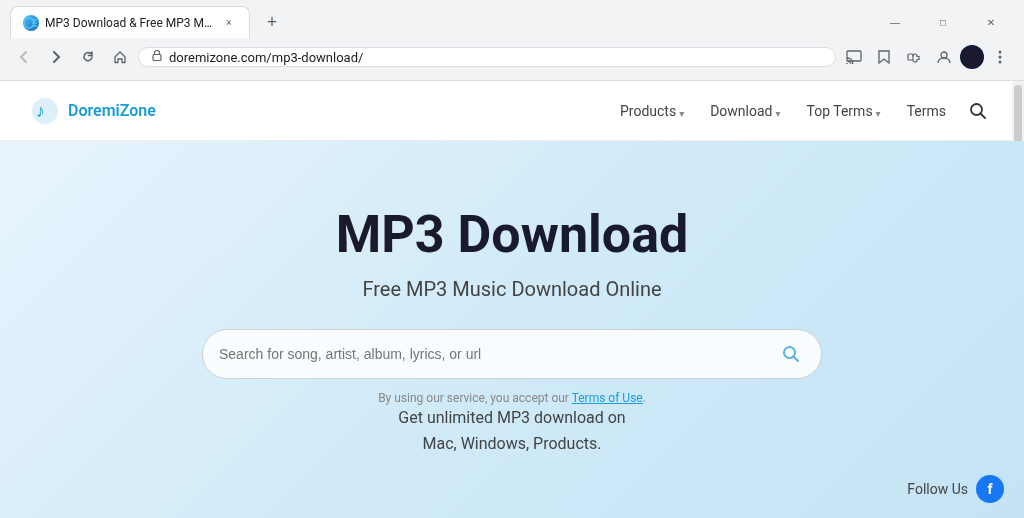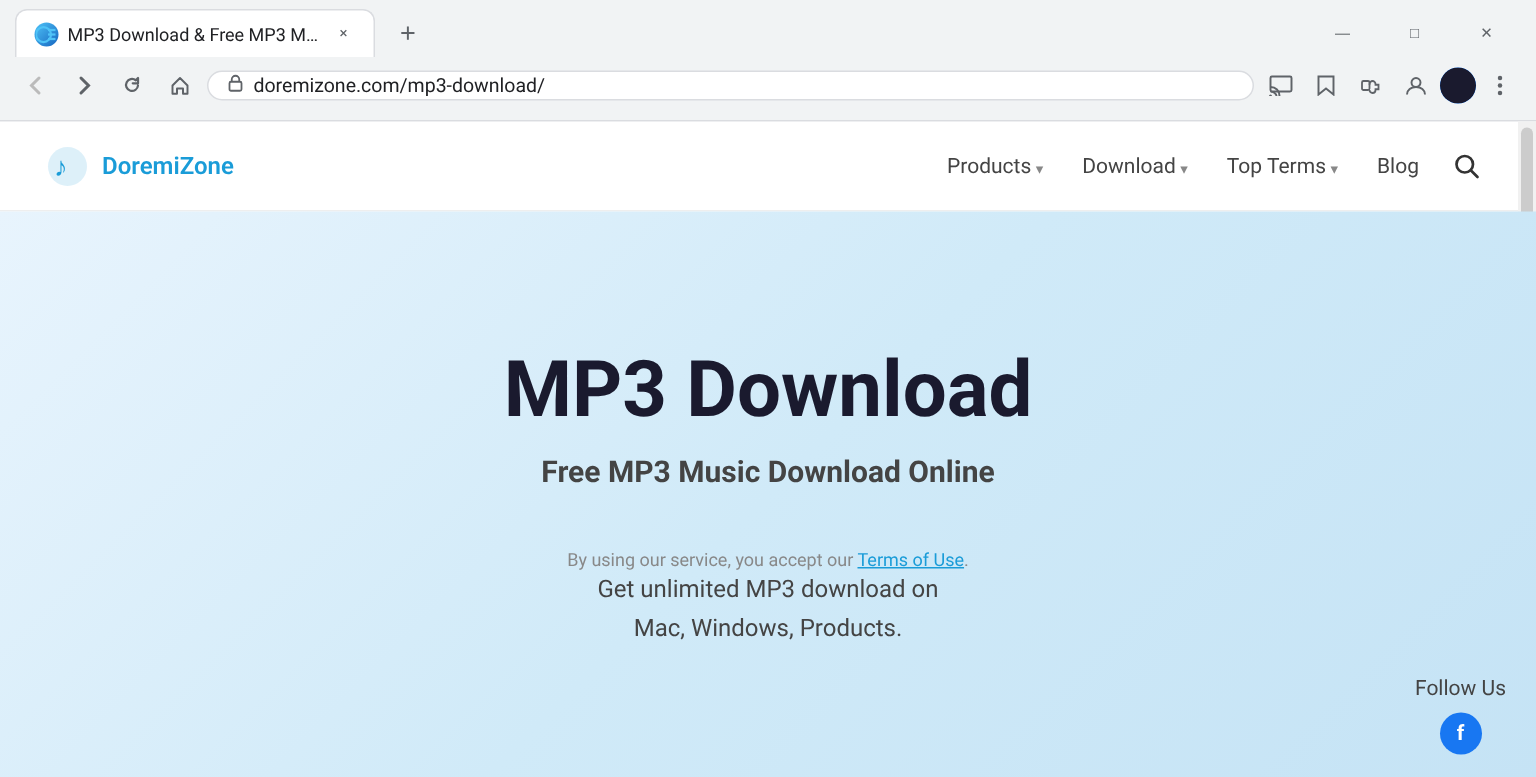"Blog" span { text: Blog -> Terms }
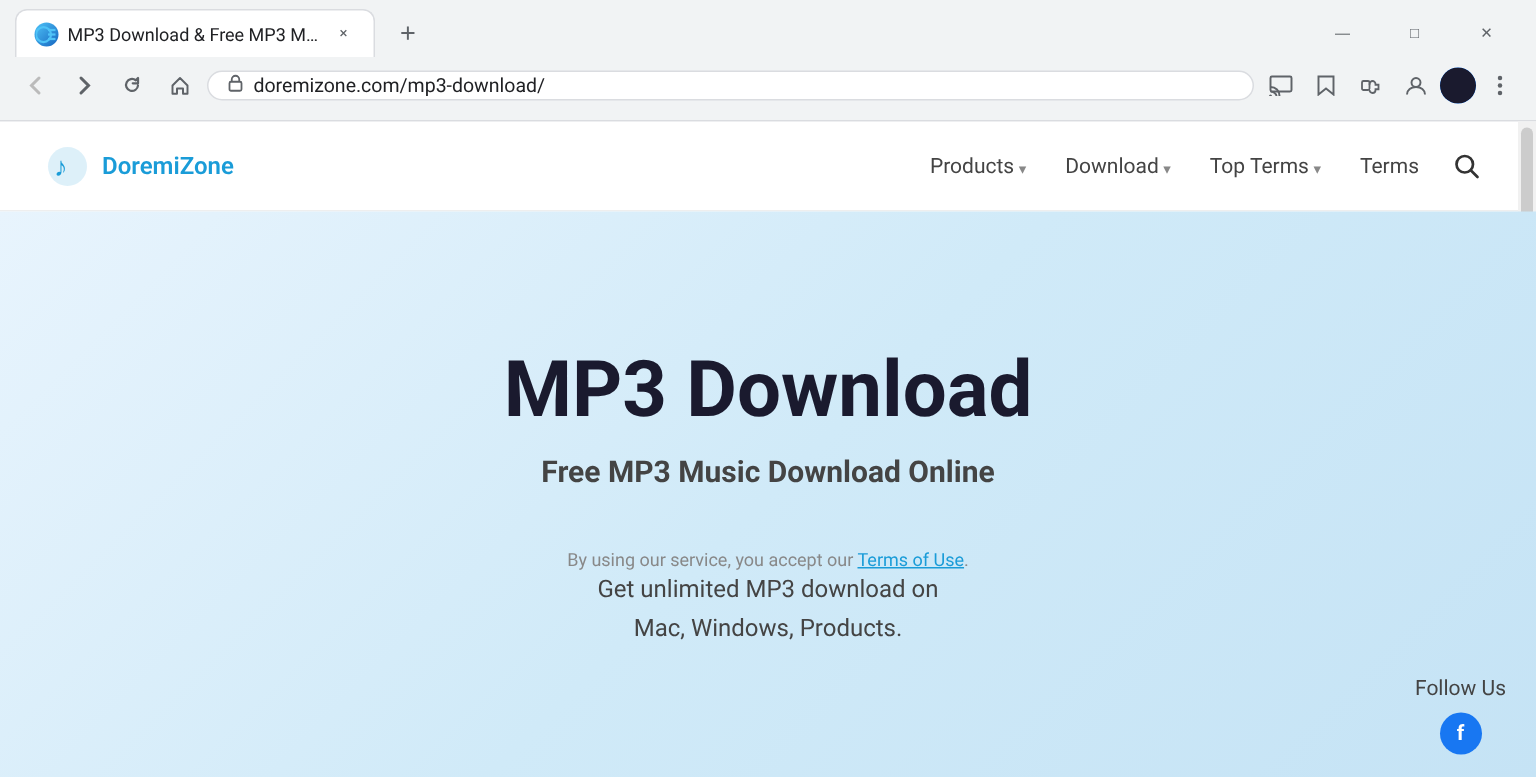"Free MP3 Music Download Online" .hero-subtitle { font-weight: bold -> none }
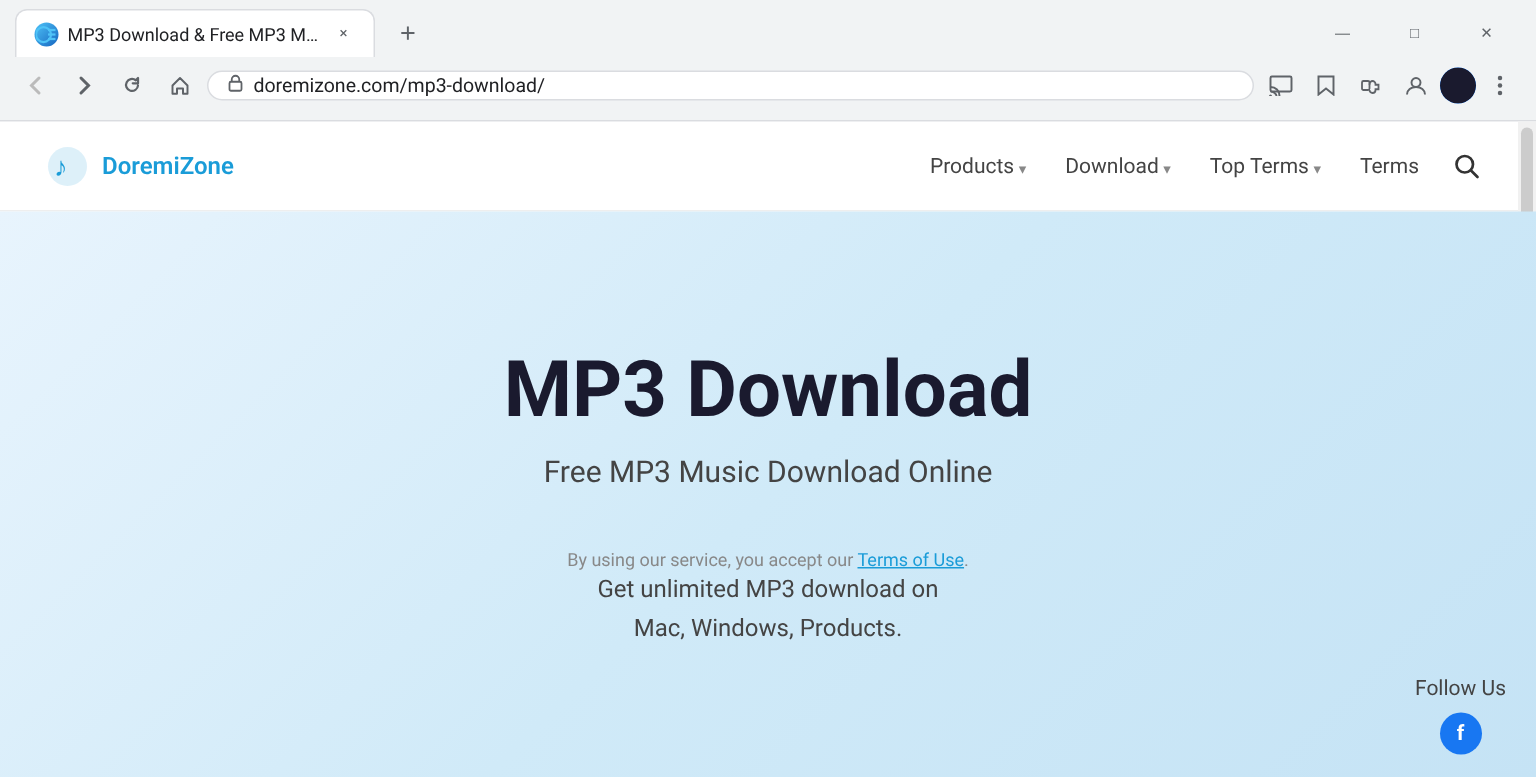"Search for song, artist, album," div.search-bar { html: none -> <div> <input> <div> <svg> <circle></circle> <line></line> </svg> </div> </div> }
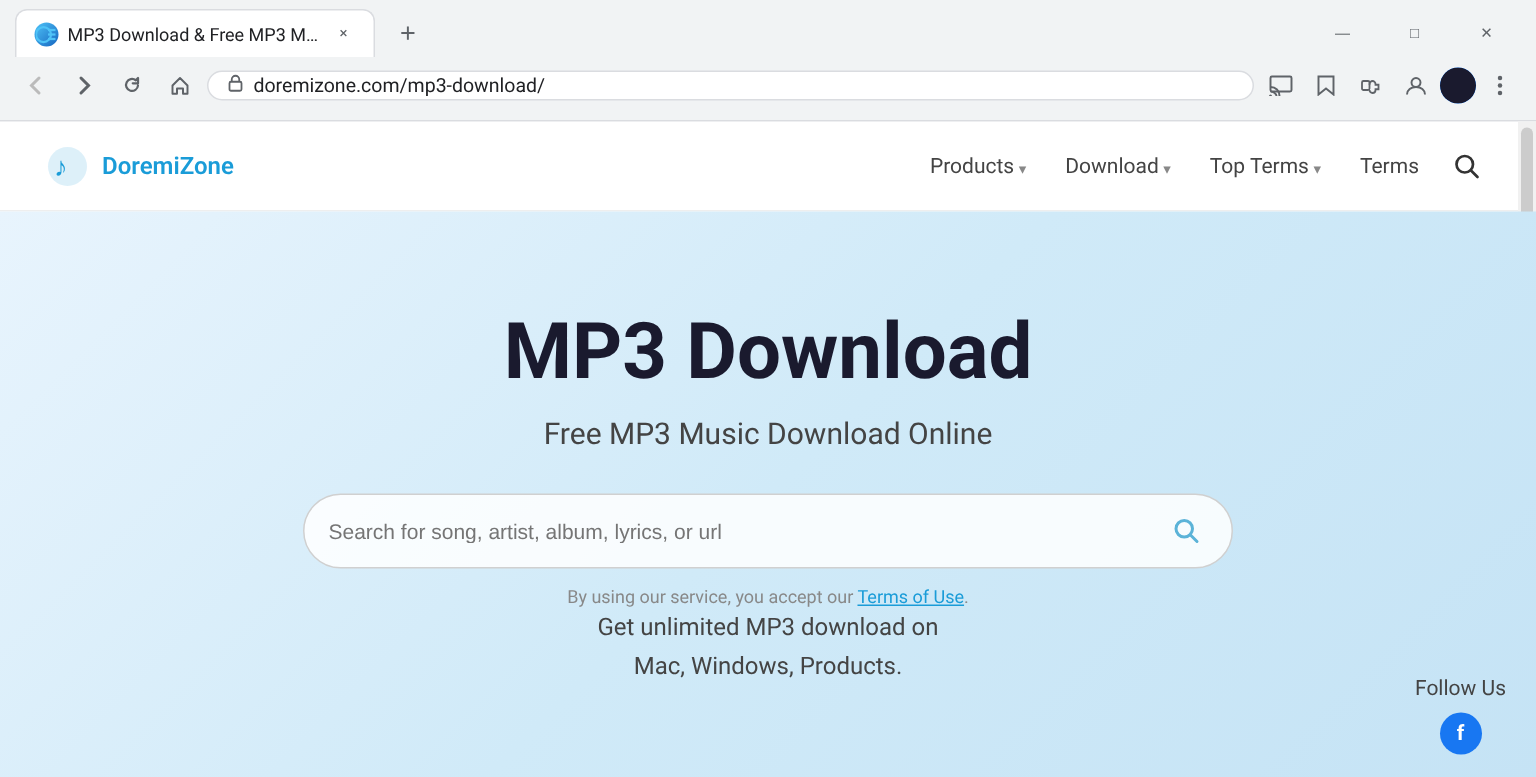"Follow Us" .follow-us { flex-direction: column -> none }
